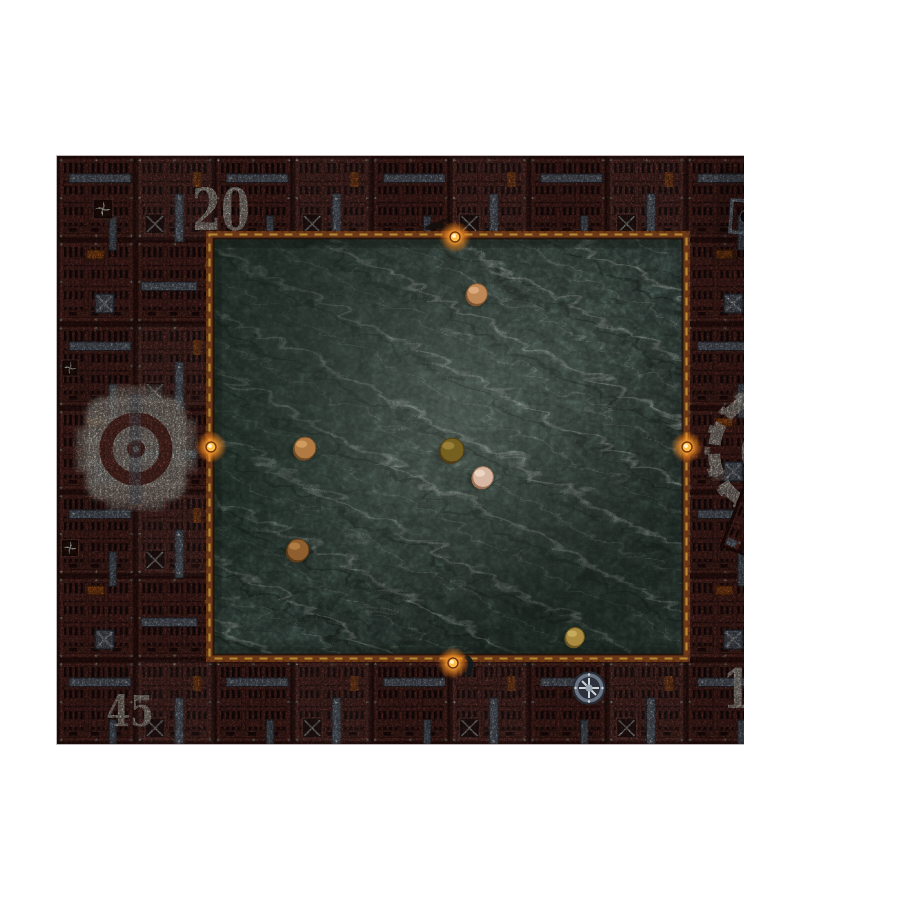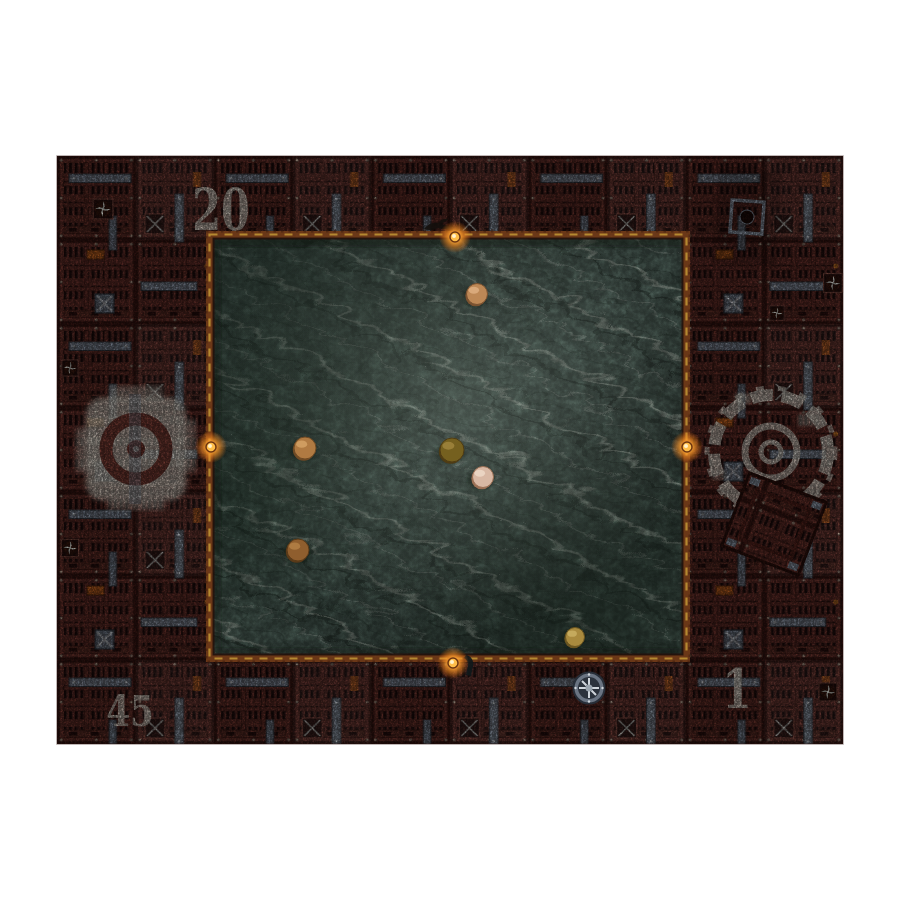"20" .stage { width: 900px -> 744px }
